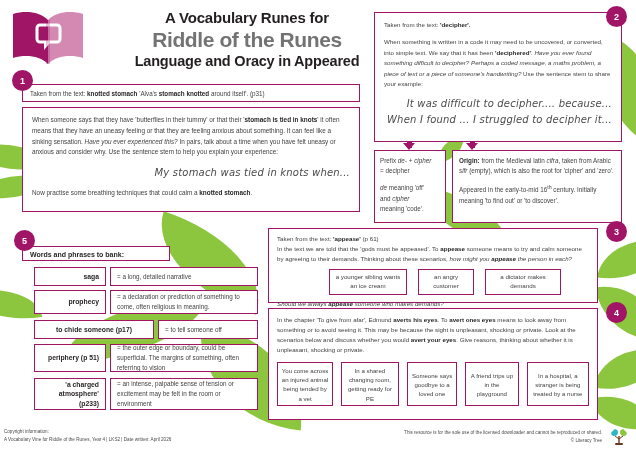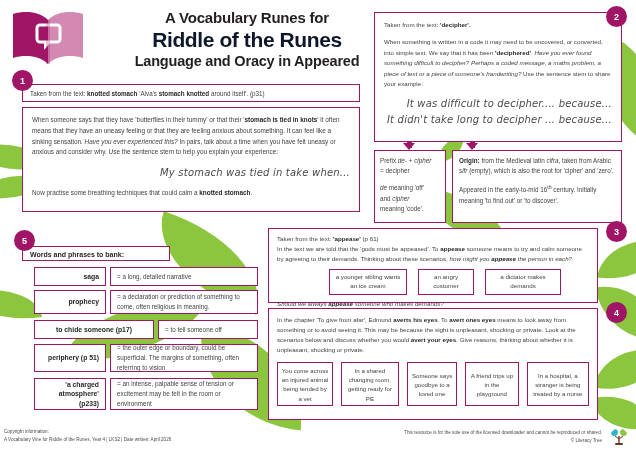"Riddle of the Runes" .t2 { color: #0f172a -> #737373 }
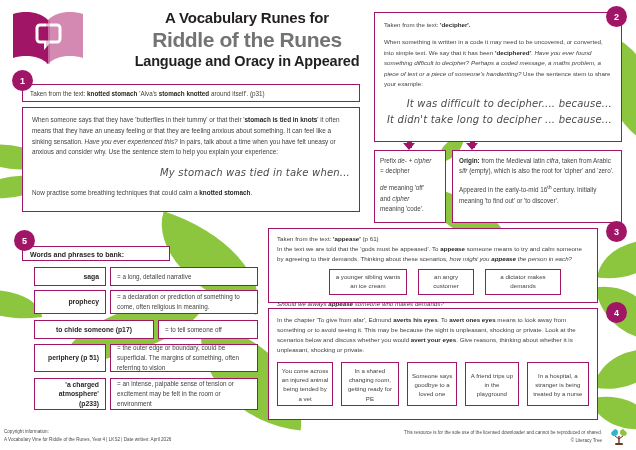"When I found ... I" p.hand { html: none -> <p>When I found ... I struggled to decipher it...</p> }
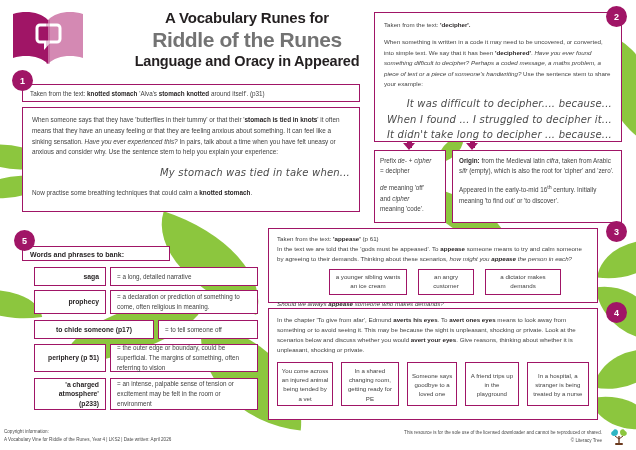"It didn't take long to" p.hand { html: <p>It didn't take long to decipher ... because...</p> -> none }
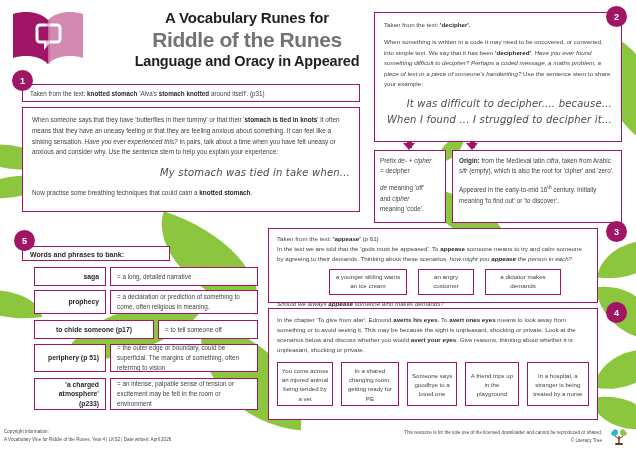"My stomach was tied in" p.hand { text: take -> knots }
